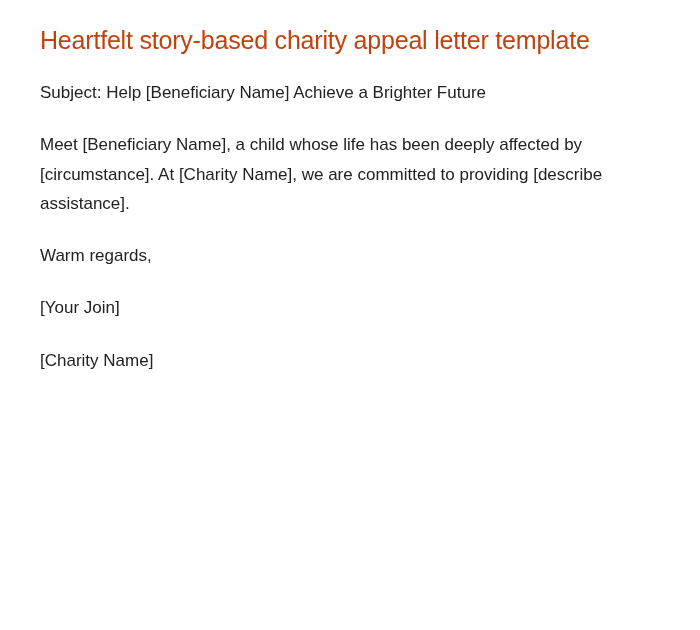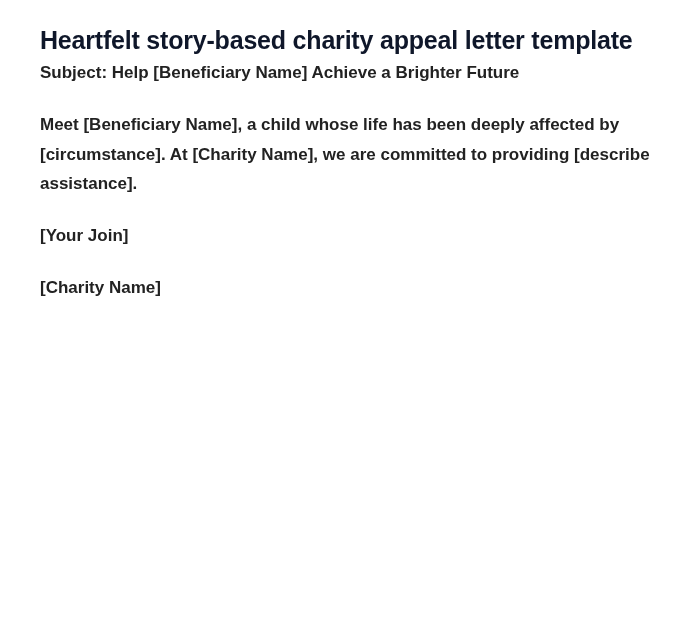"Heartfelt story-based charity appeal" .doc-title { color: #0f172a -> #c2410c; font-weight: bold -> normal; margin: 0 0 0 0 -> 0 0 20px 0 }
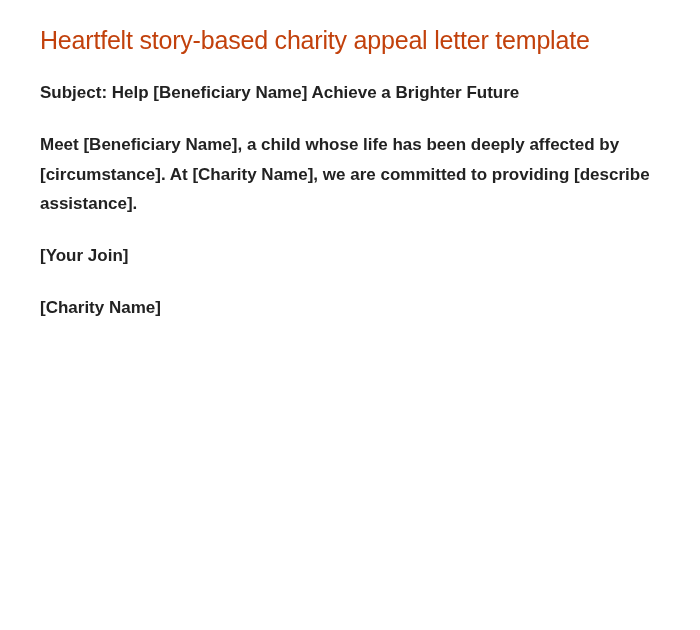"Subject: Help [Beneficiary Name] Achieve" .para { font-weight: 700 -> 400 }
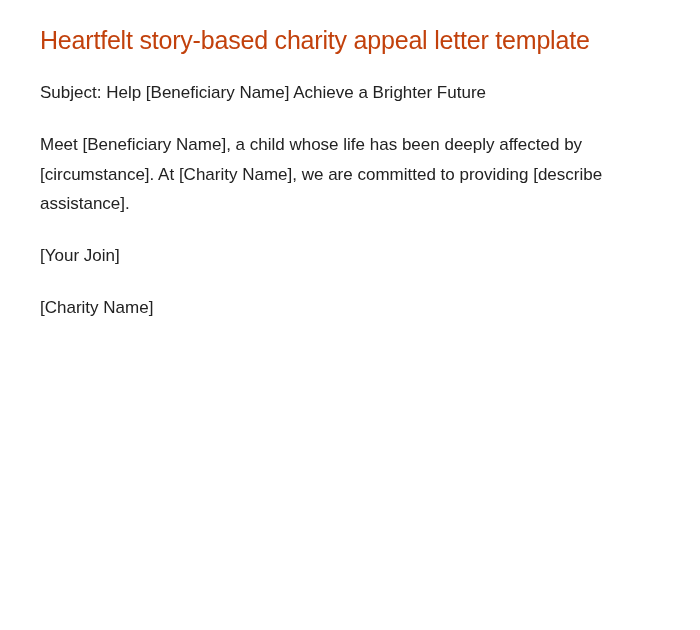"Warm regards," p.para { html: none -> <p>Warm regards,</p> }
